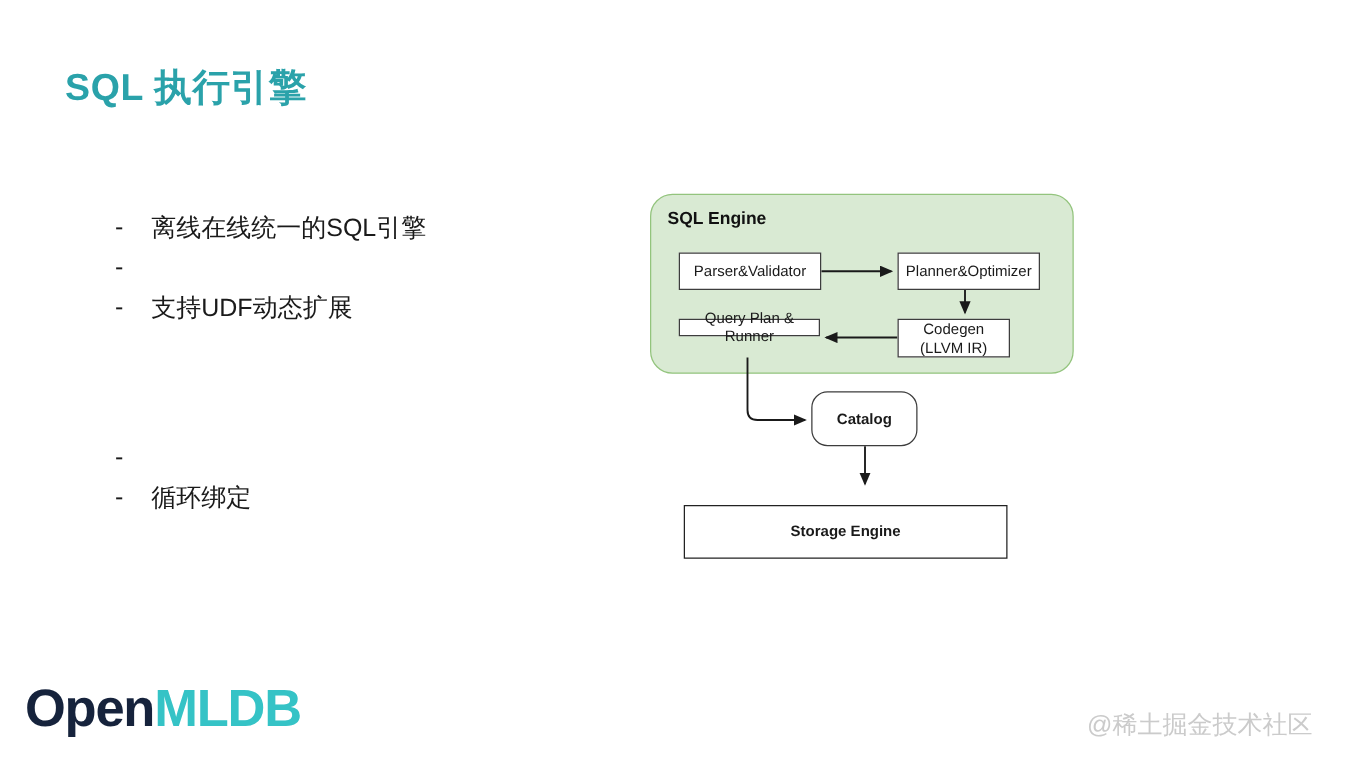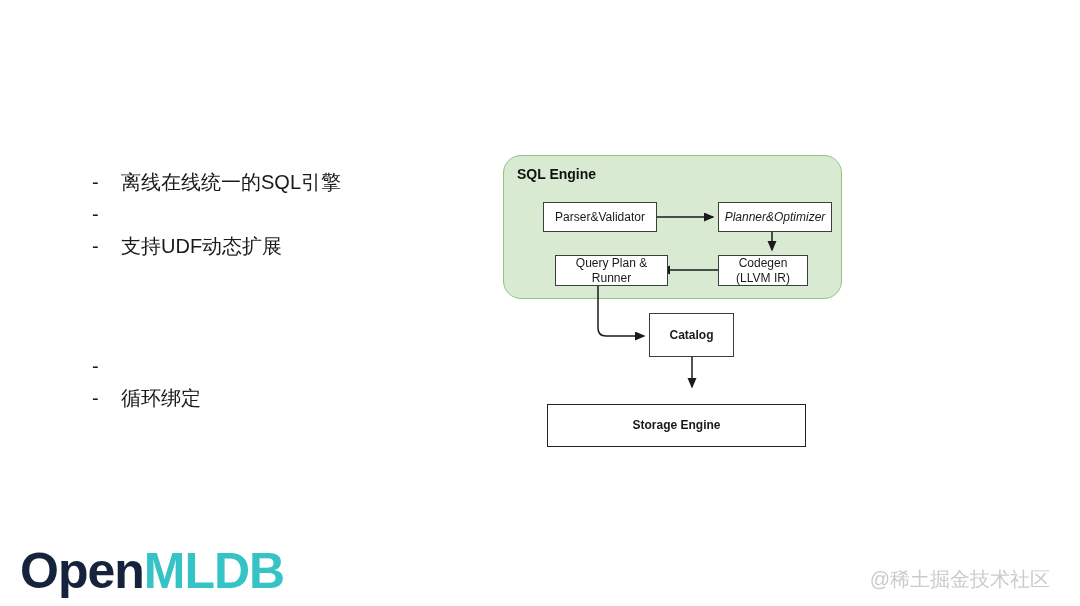"SQL 执行引擎" div.title { html: none -> <div>SQL 执行引擎</div> }
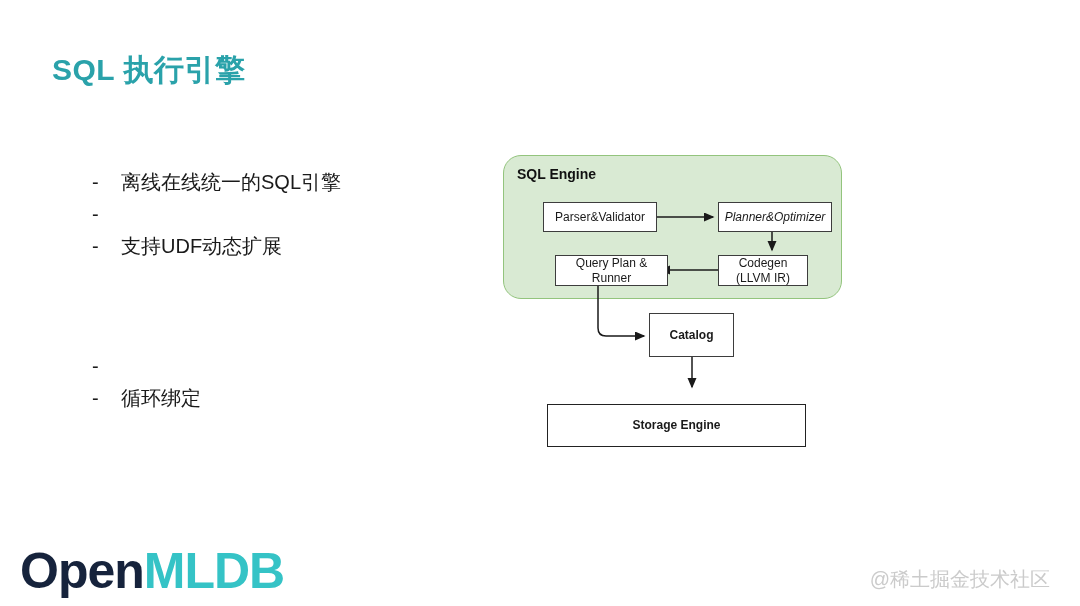"SQL Engine" .sql-container { left: 3px -> 20px }
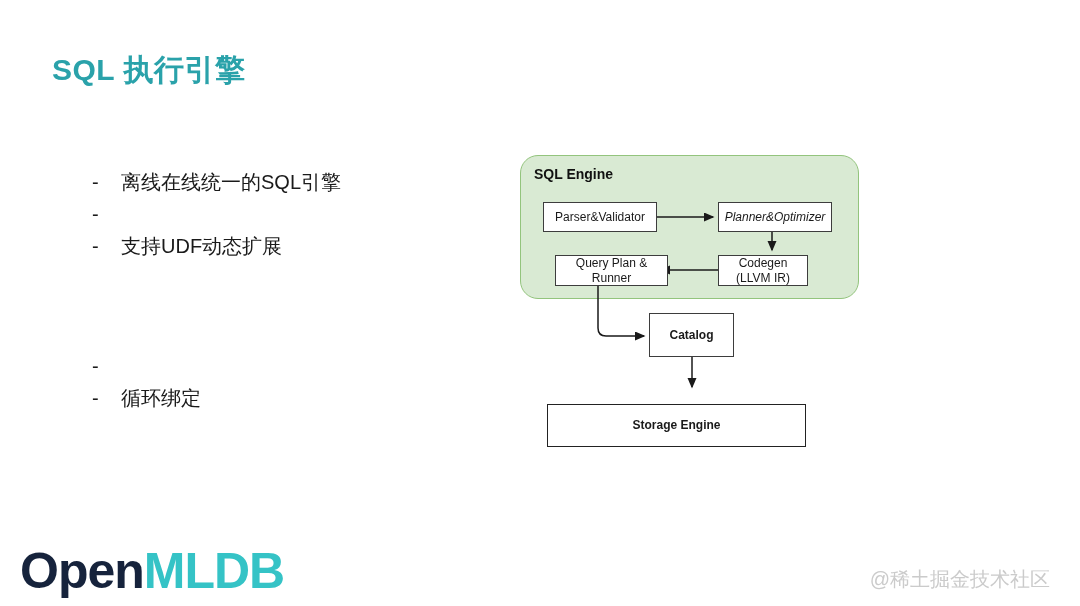"Planner&Optimizer" .node-planner { font-style: italic -> none }
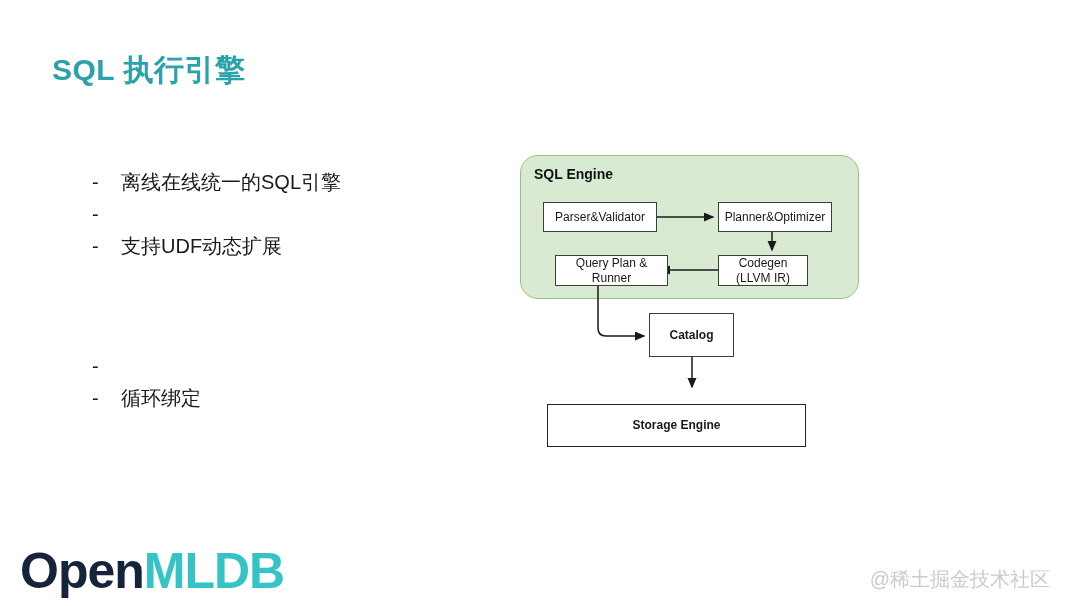"Query Plan &" .node-queryplan { height: 31px -> 14px; margin-left: 12px -> none }
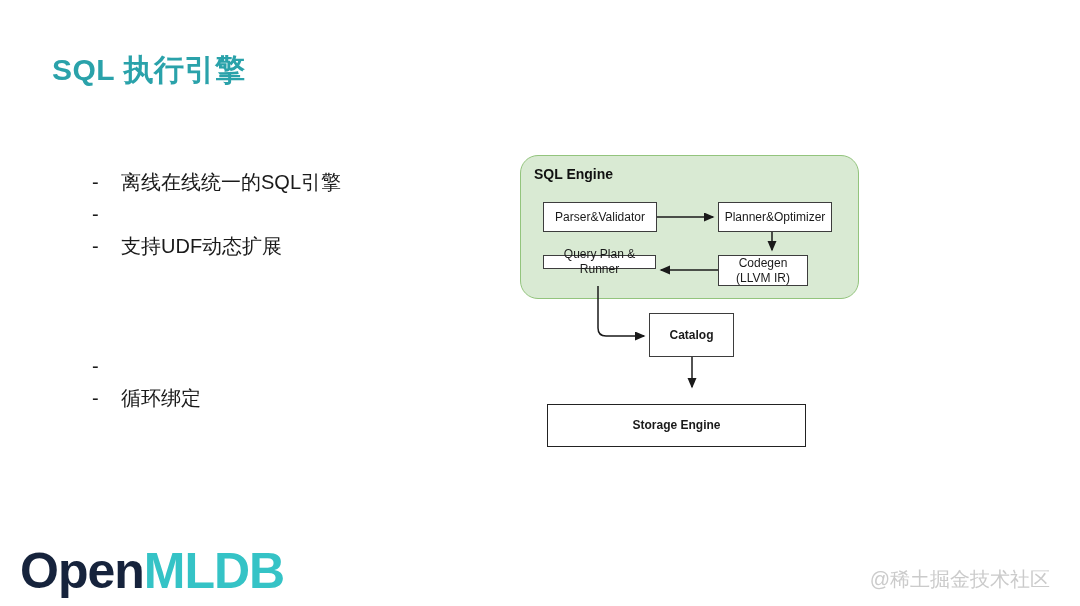"Catalog" .node-catalog { border-radius: none -> 13px }
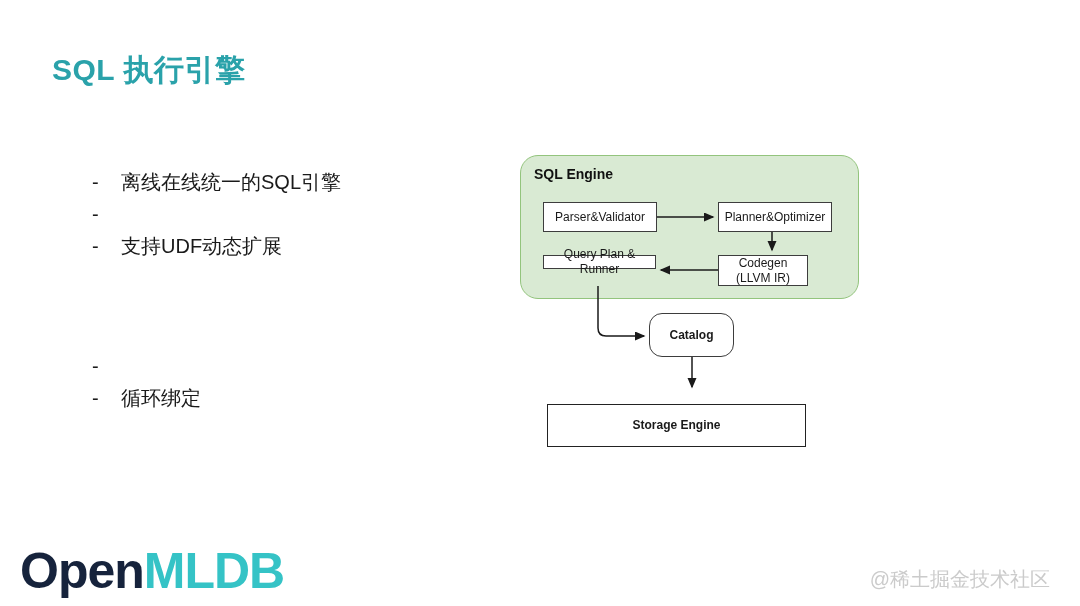"OpenMLDB" .logo { font-size: 50px -> 42px }
